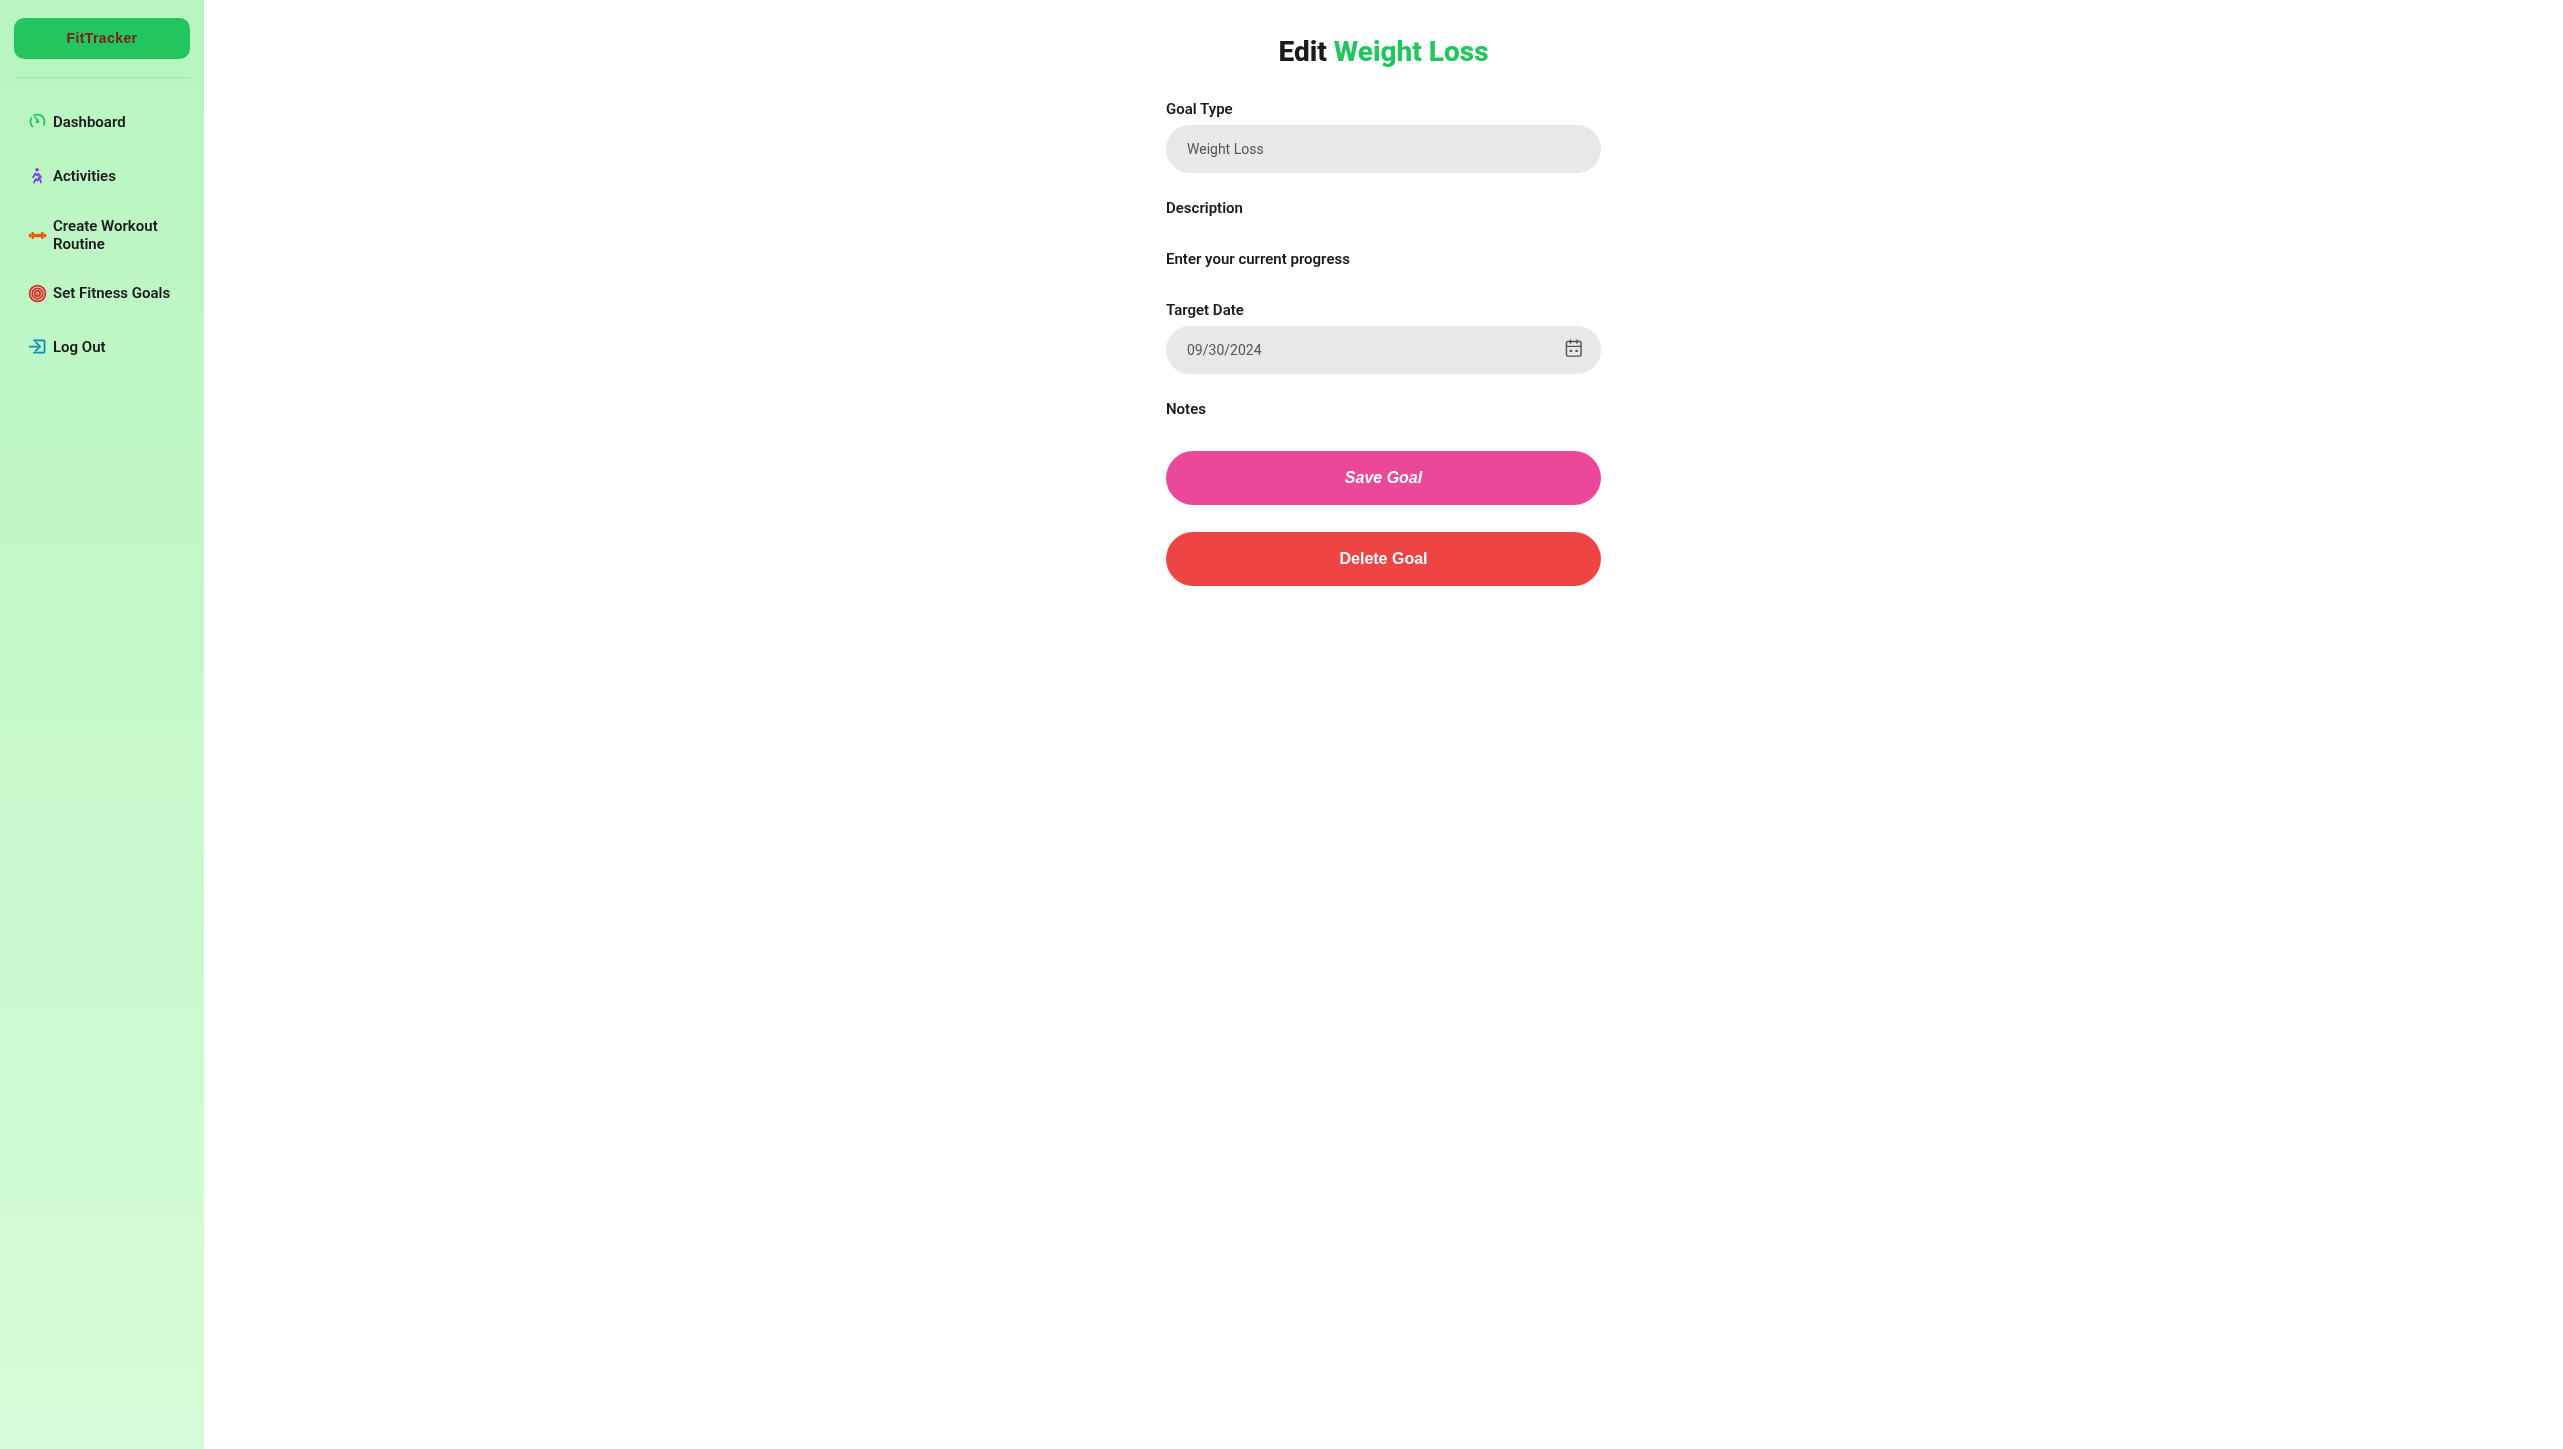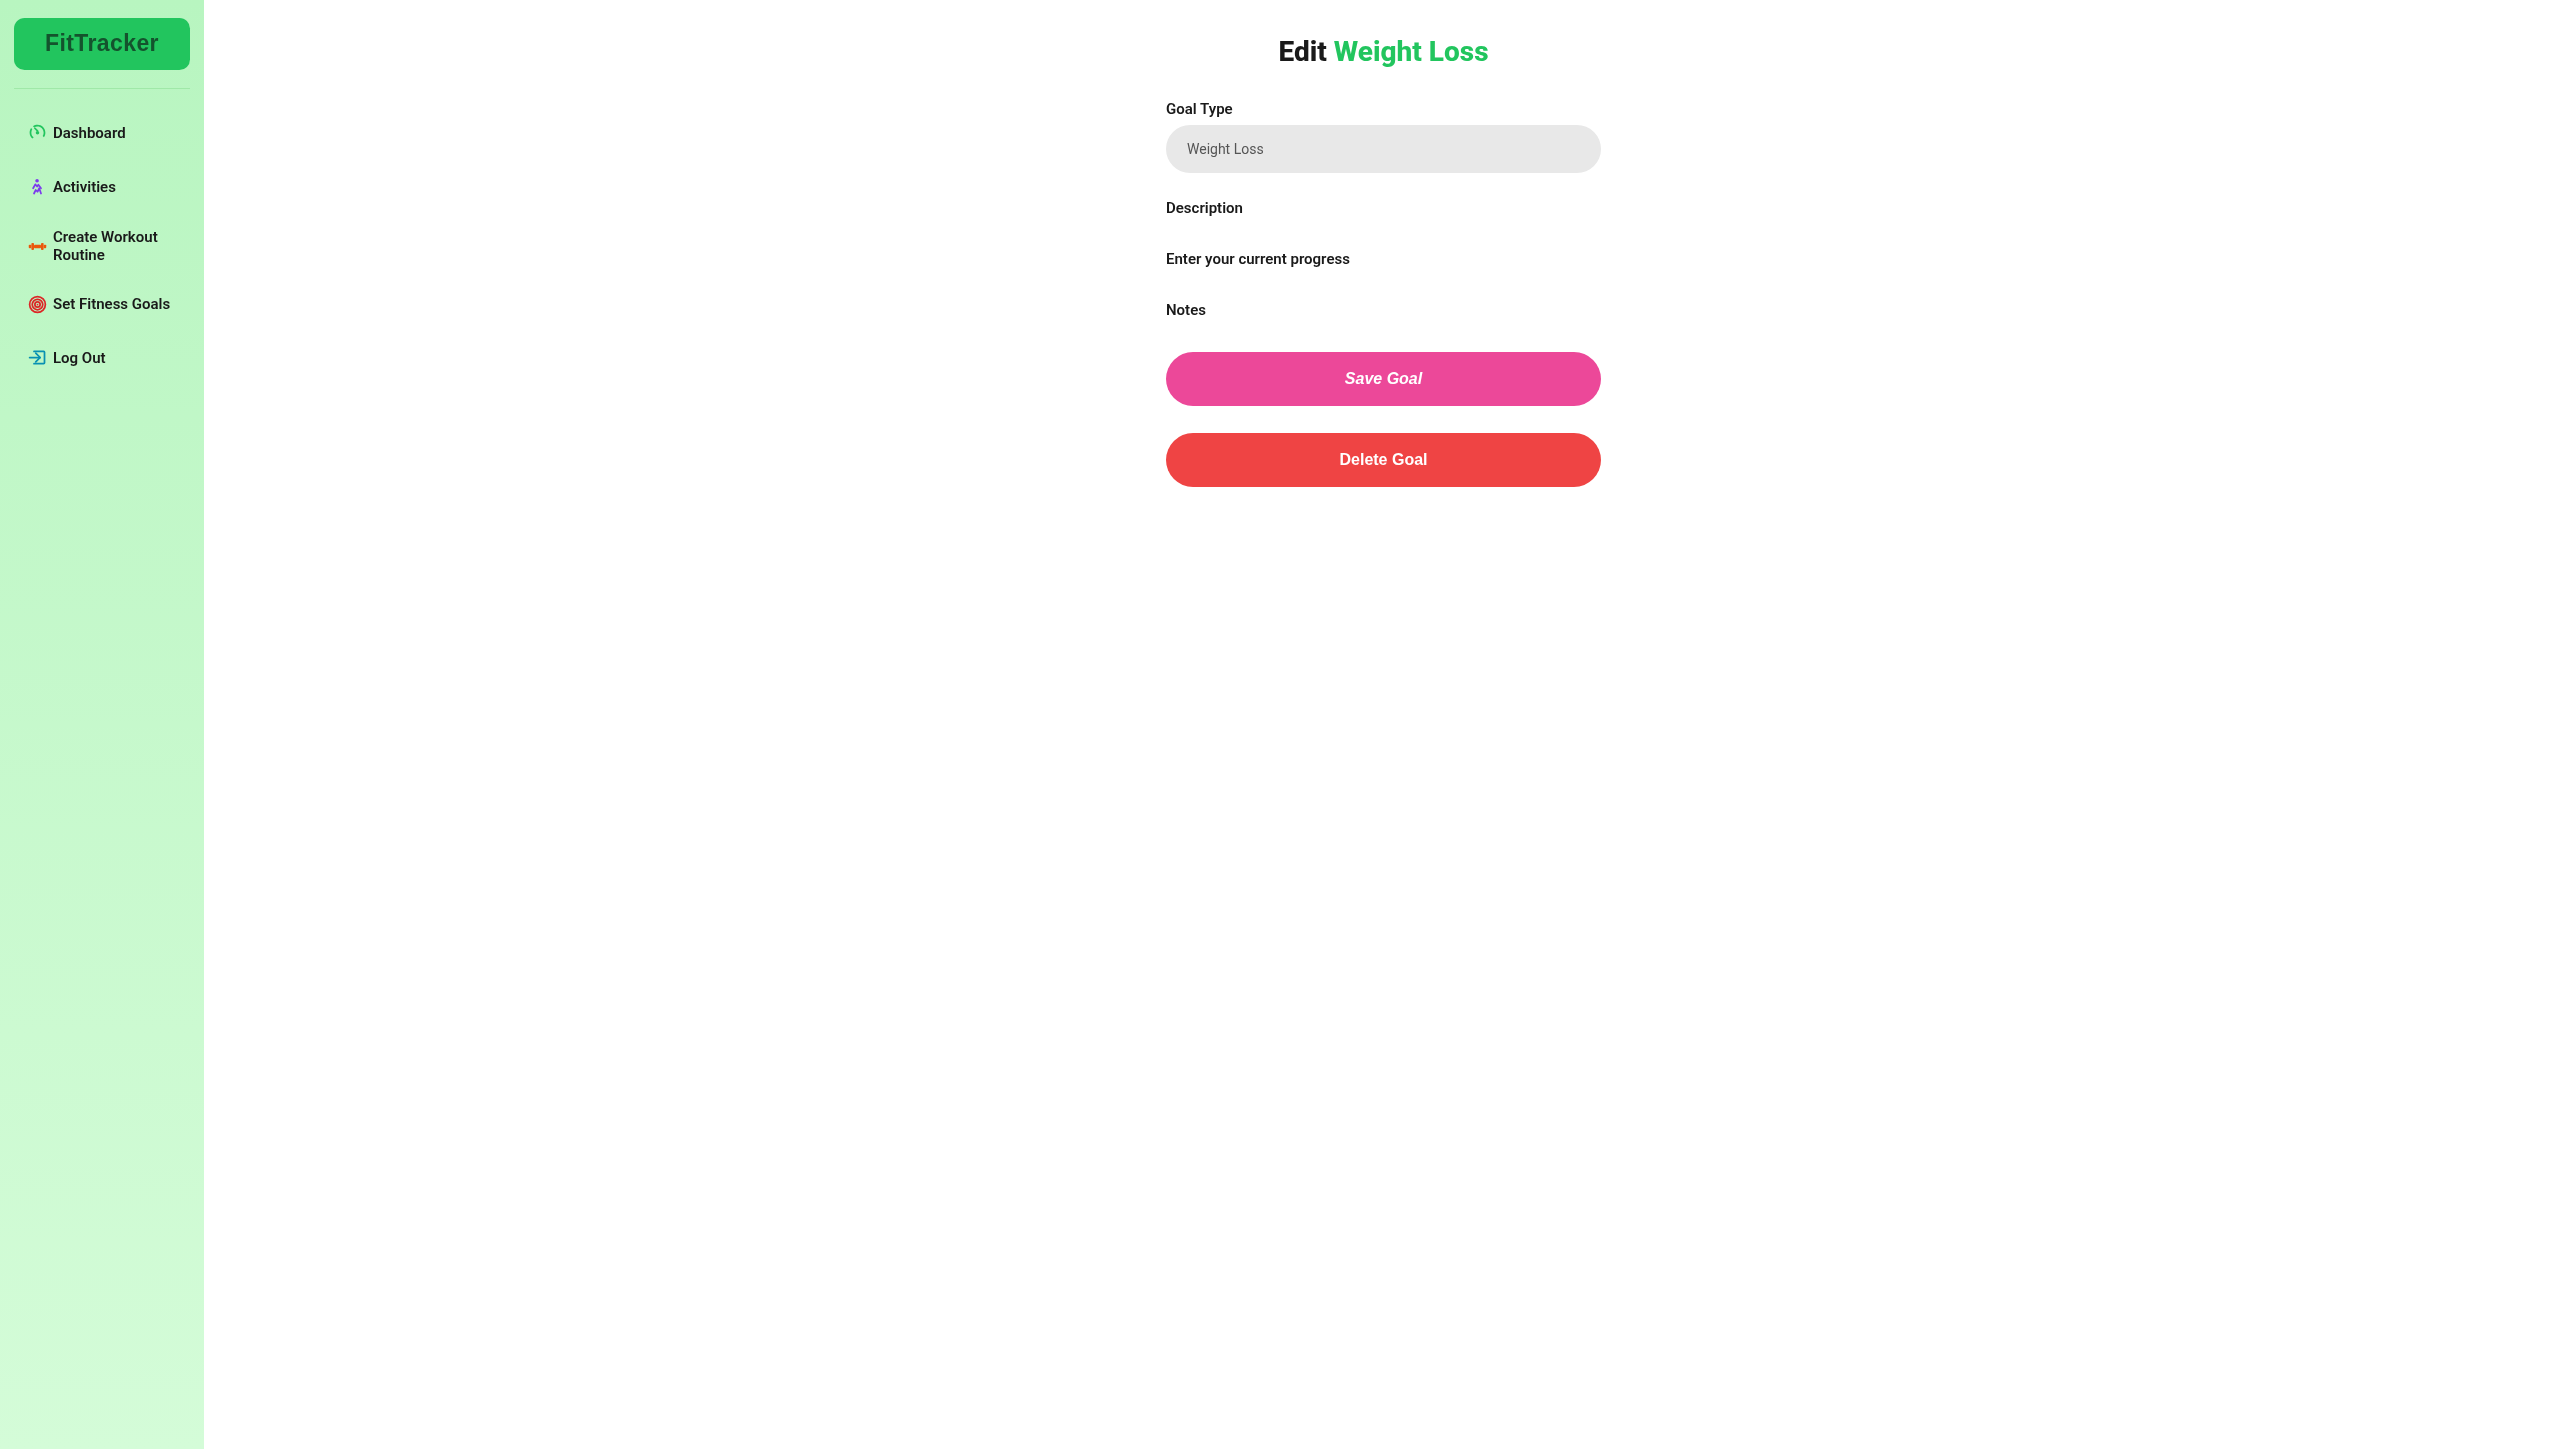"FitTracker" .logo-btn { color: #14532d -> #7f1d1d; font-size: 23px -> 14px }
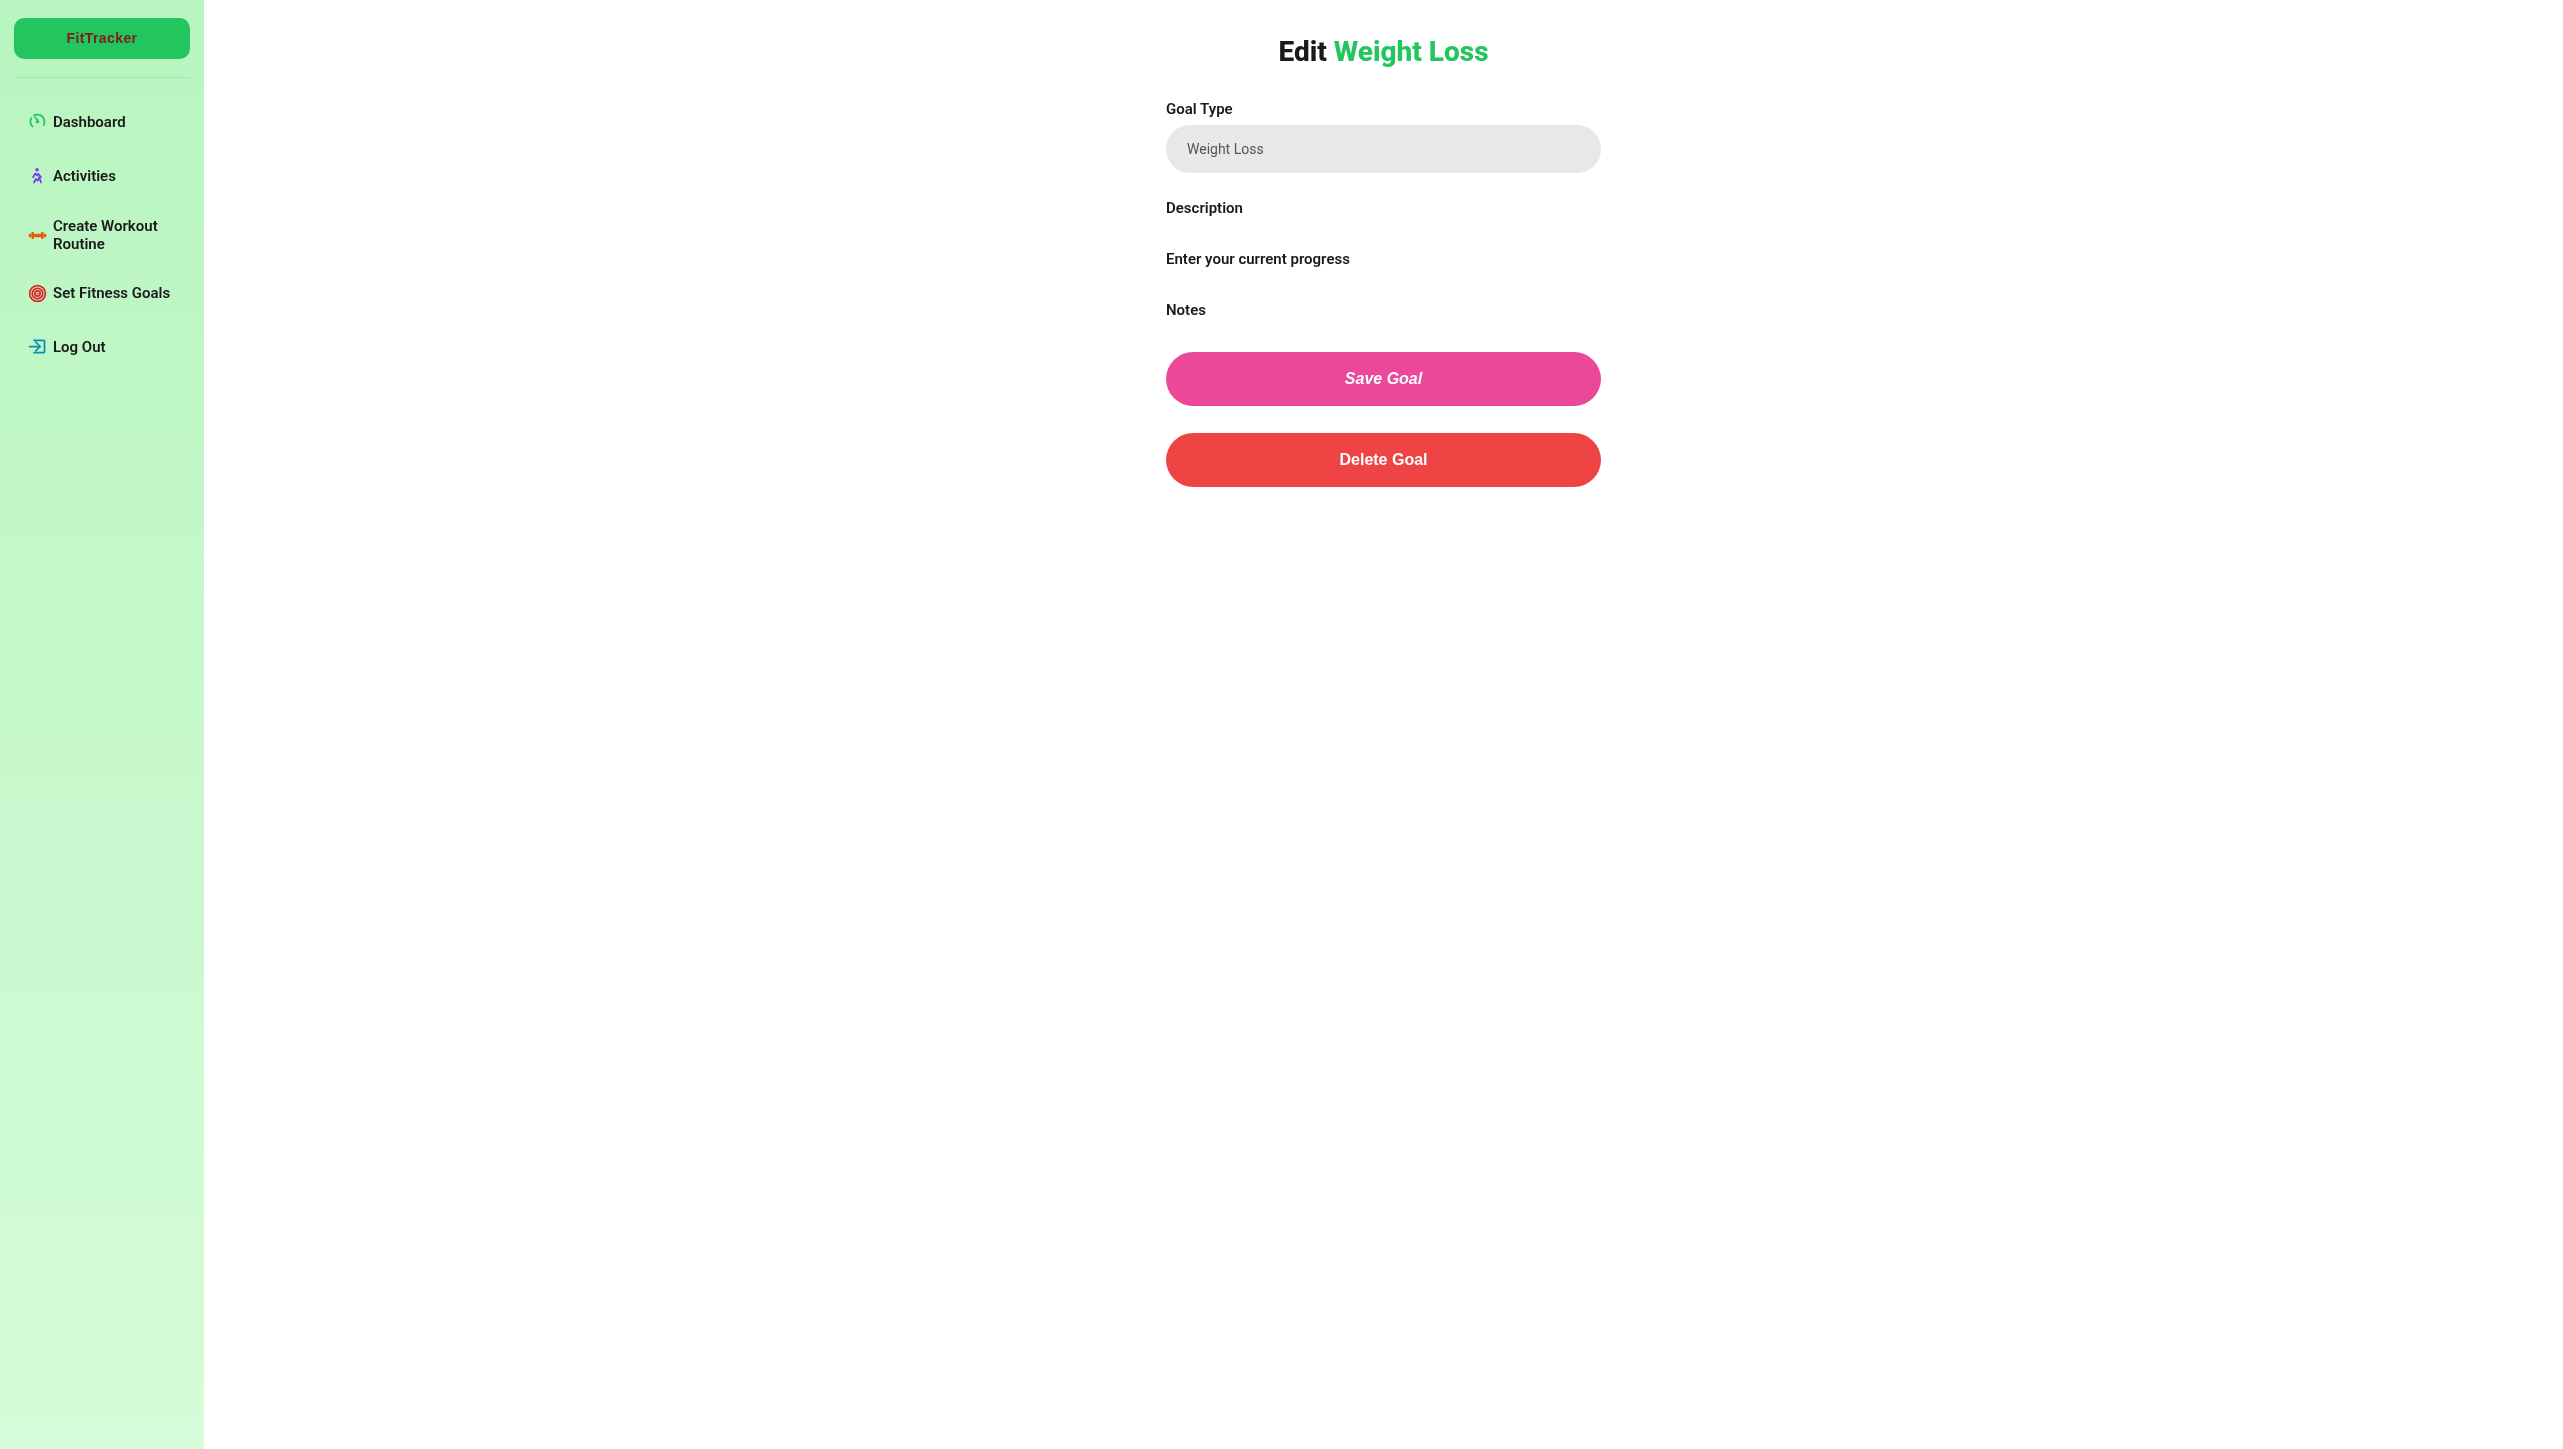"Target Date" div.field-group { html: none -> <div> <label>Target Date</label> <div> <input> <span> <svg> <rect></rect> <path></path> <path></path> <path></path> <rect></rect> <rect></rect> </svg> </span> </div> </div> }
